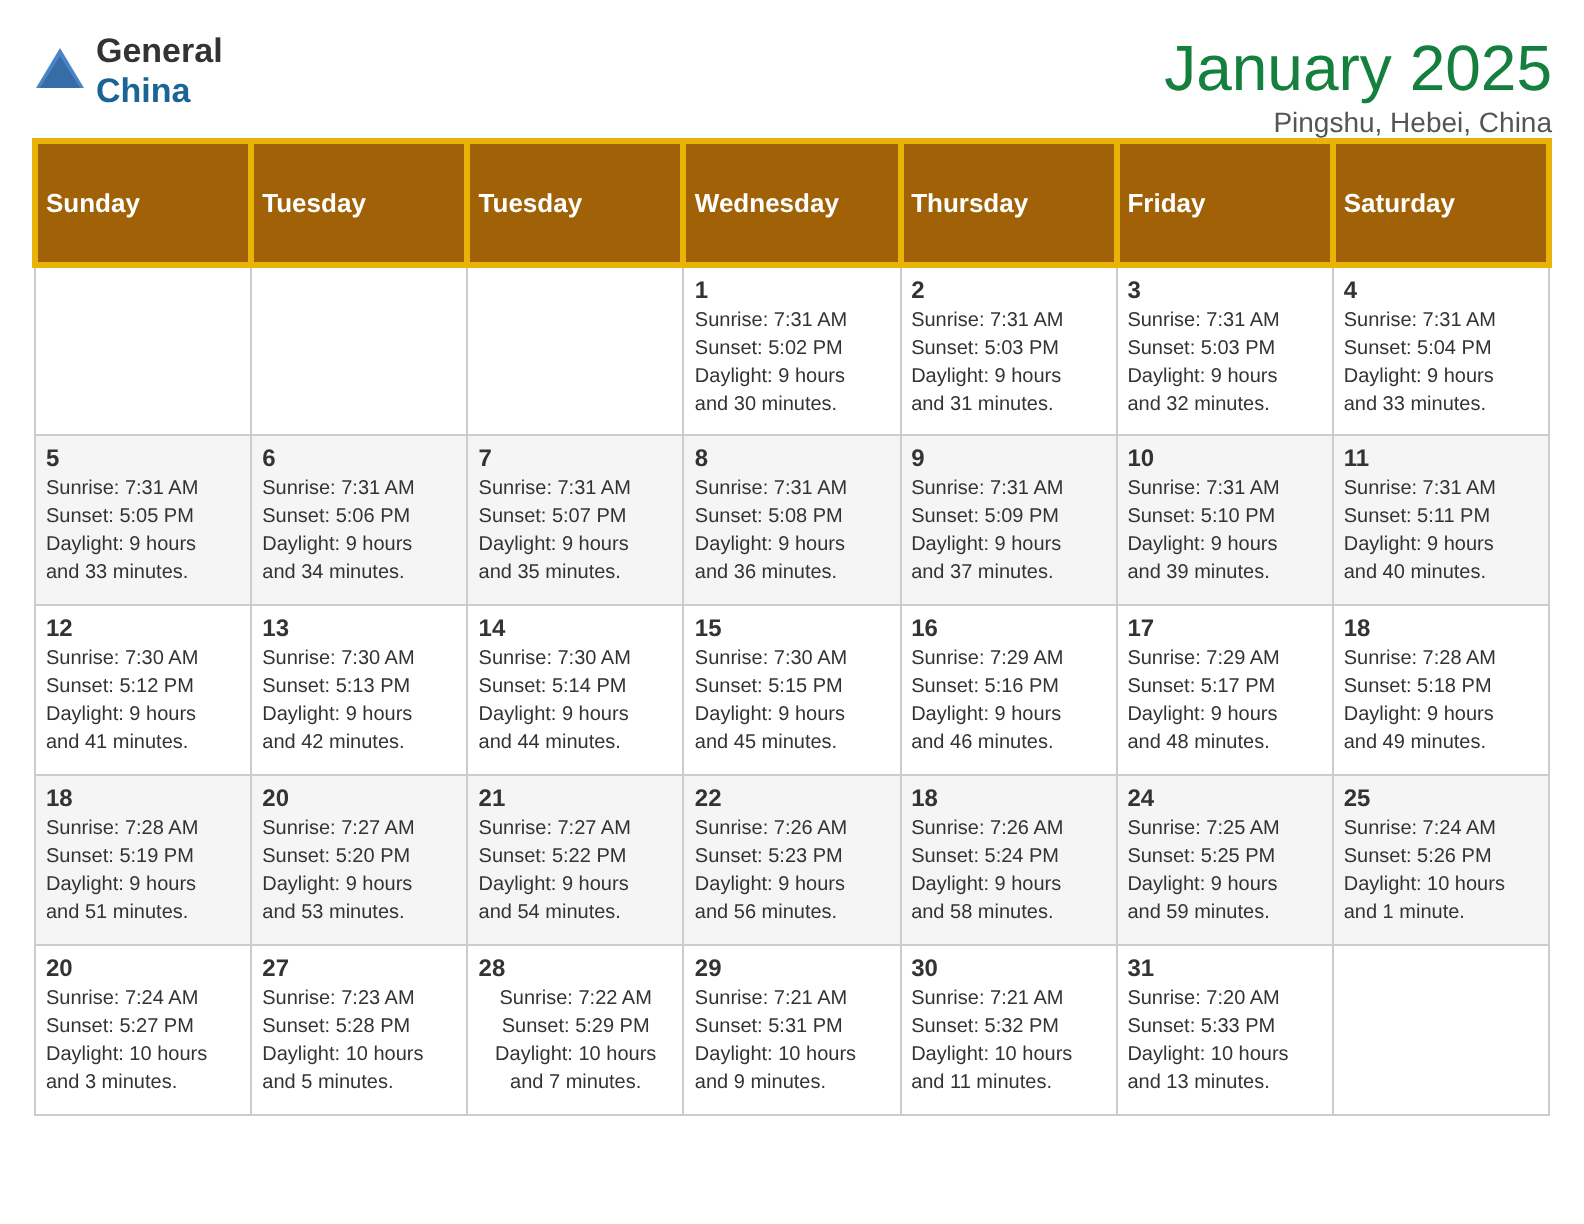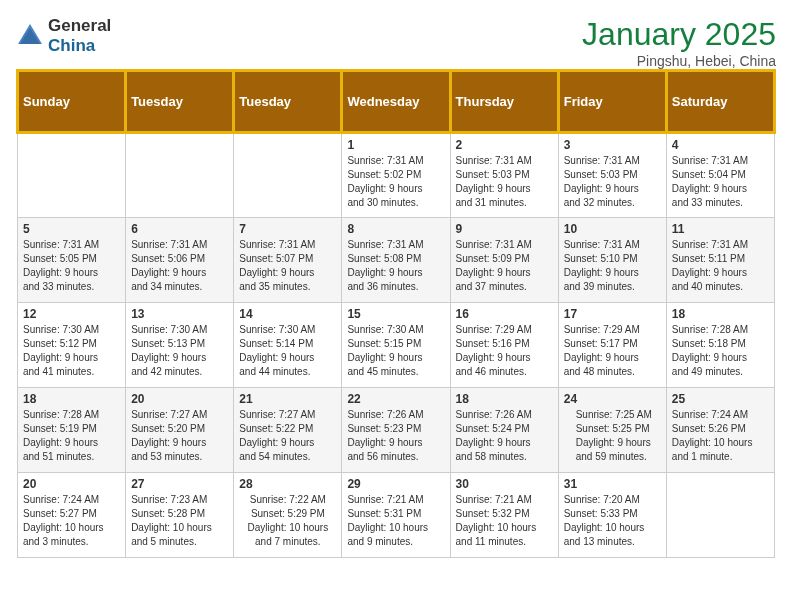"Sunrise: 7:25 AM" div.day-info { margin-left: 12px -> none }
